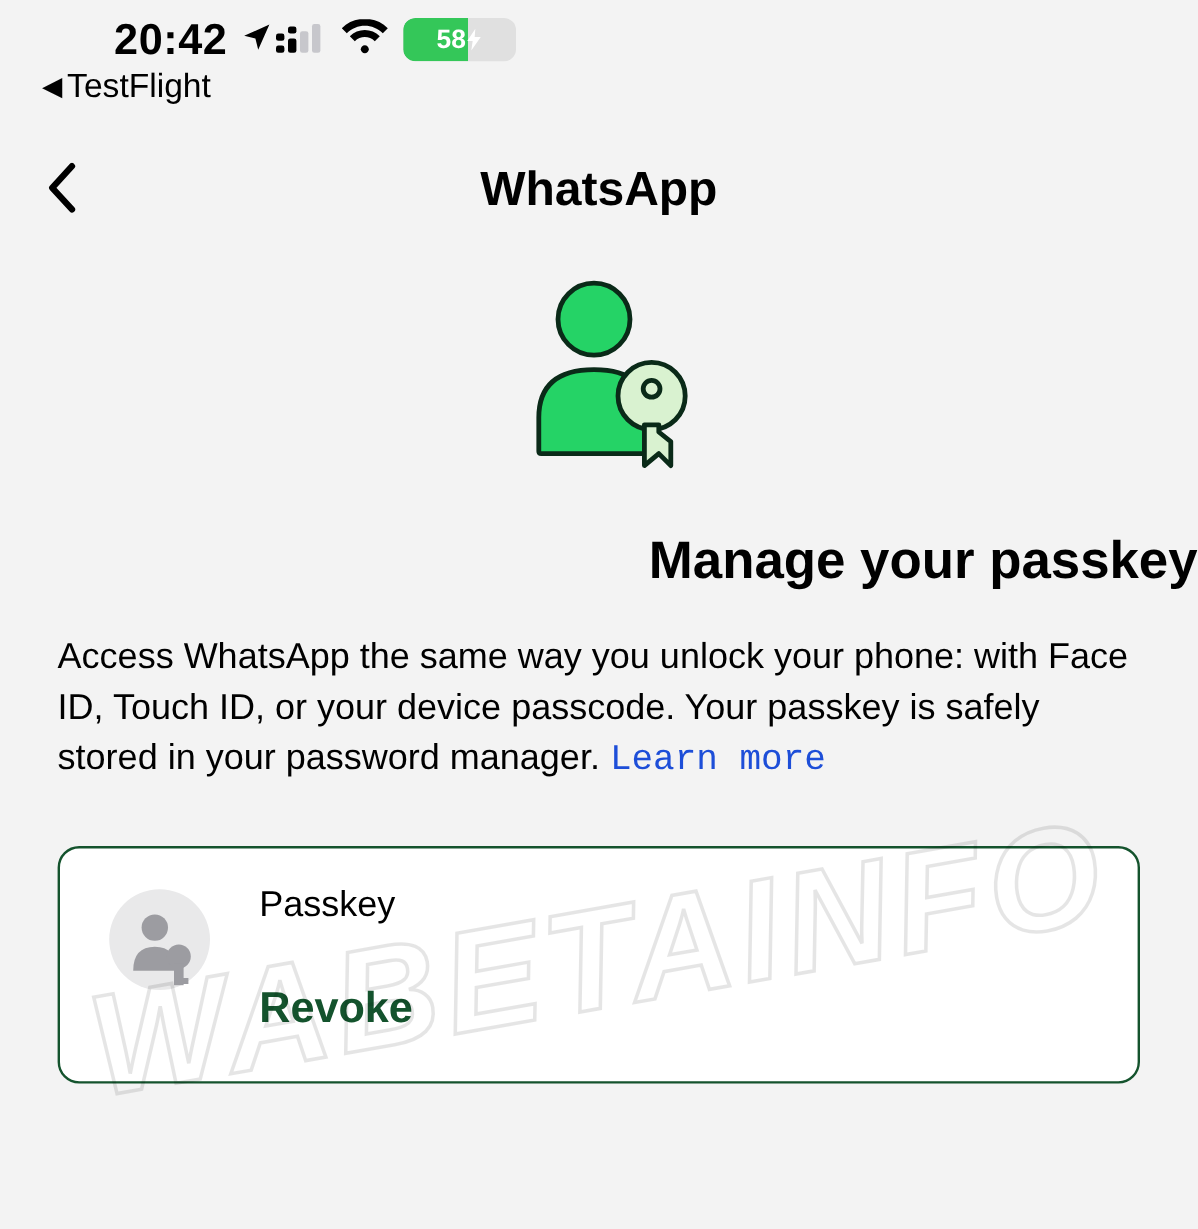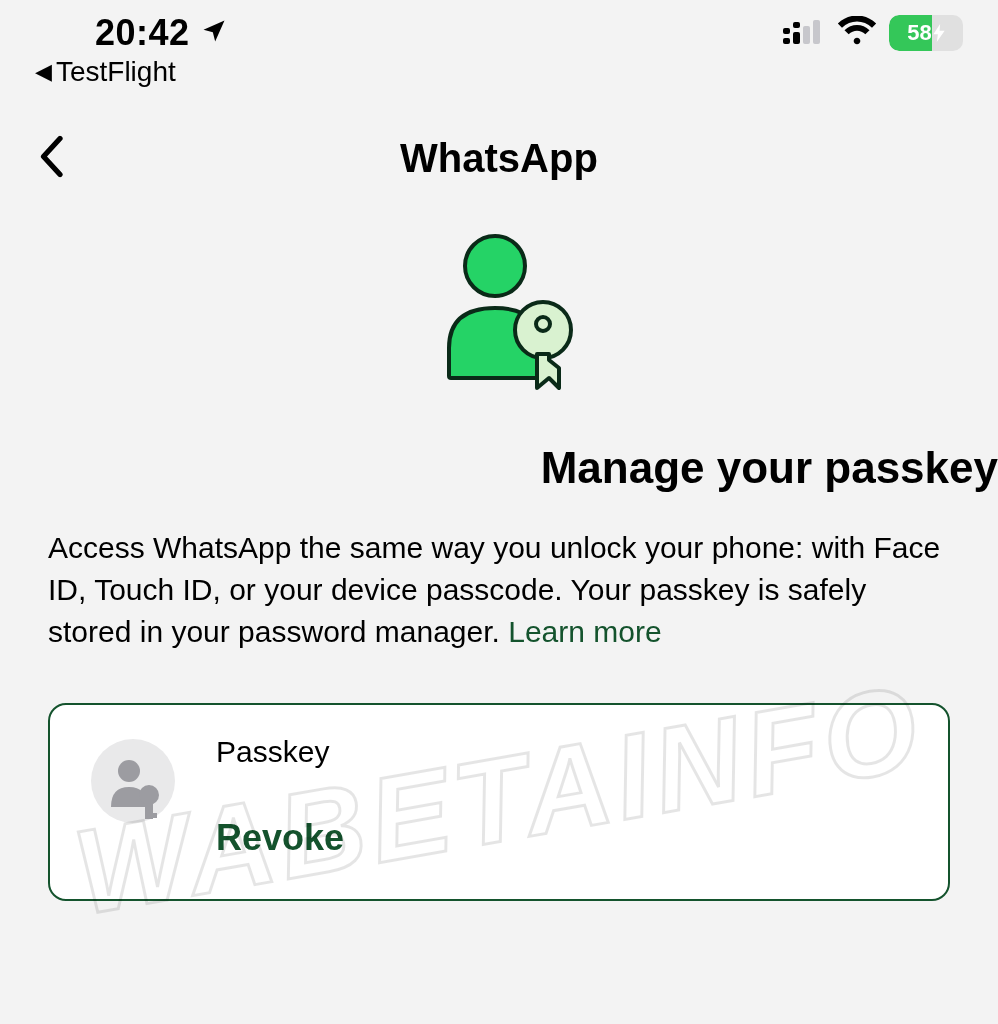"20:42" .status-top { justify-content: space-between -> none }
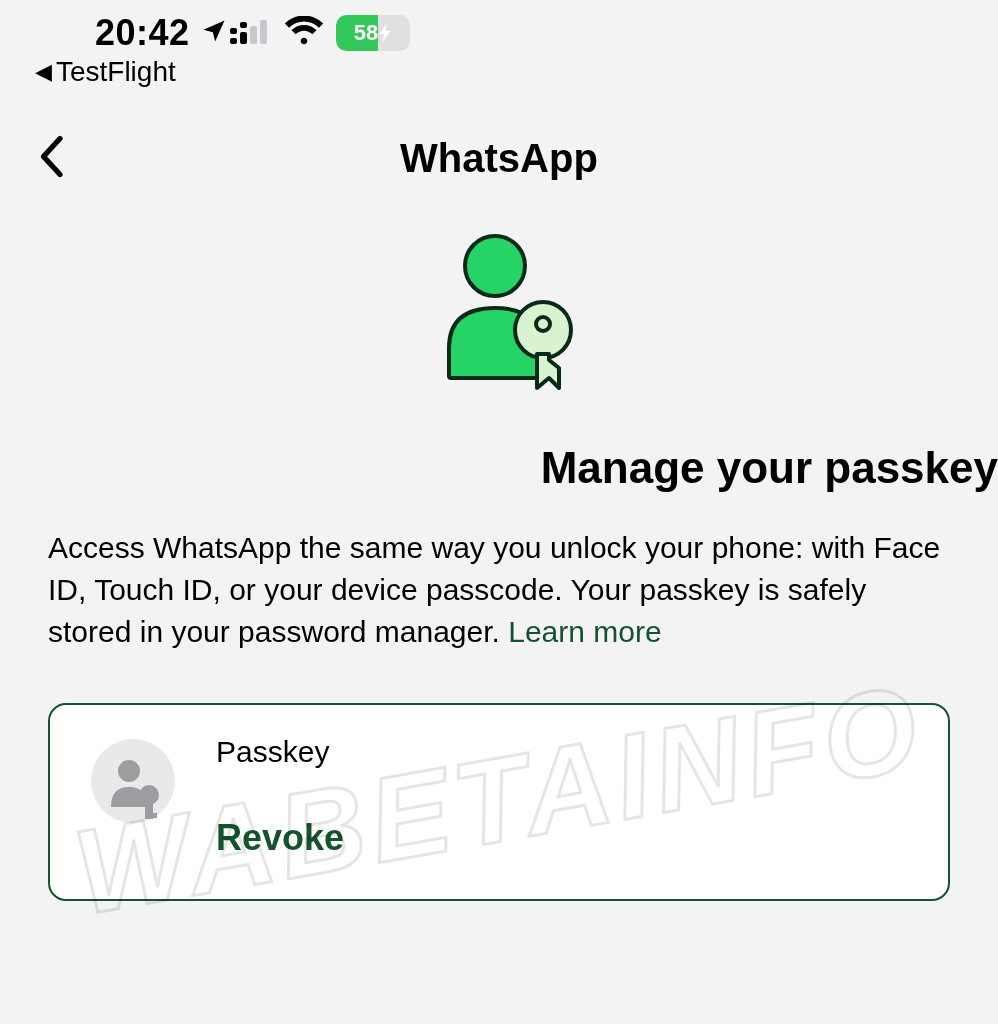"58" .battery { width: 74px -> 94px }
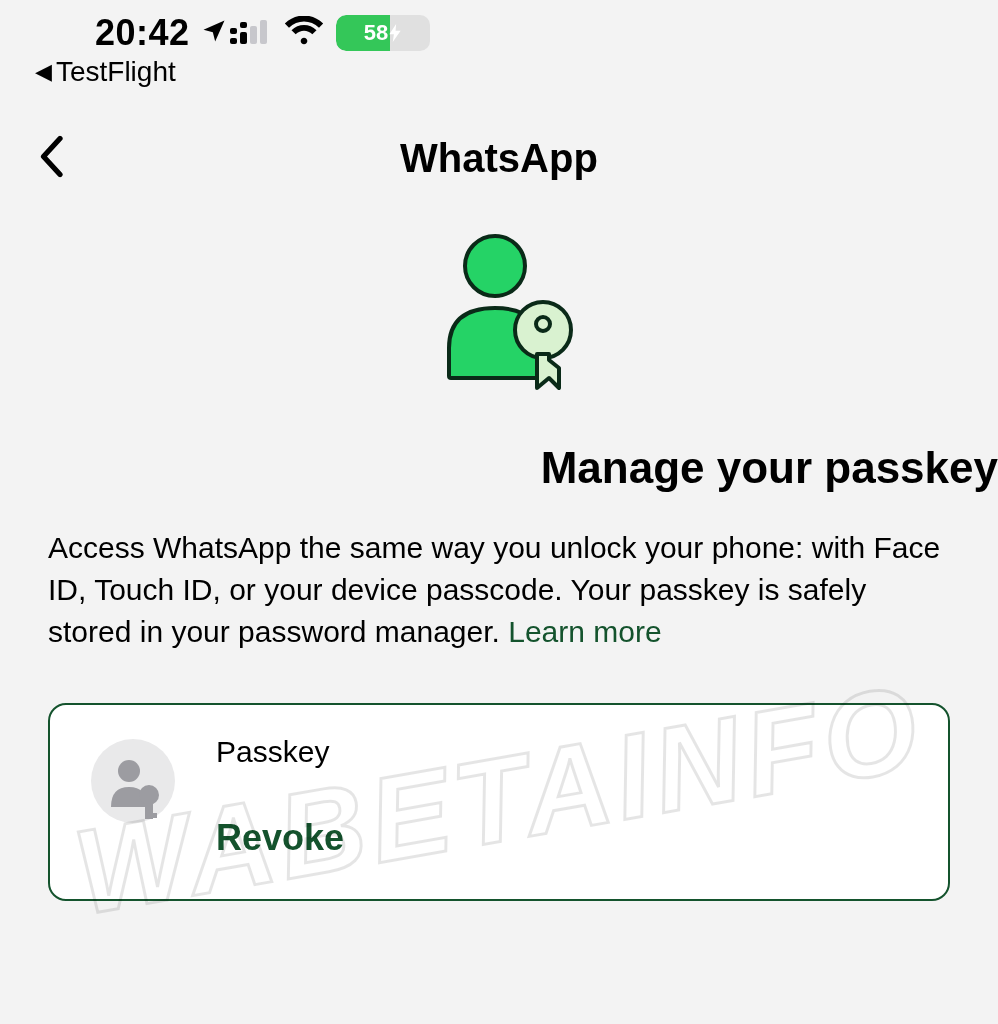"Learn more" .learn-more { color: #14532d -> #1d4ed8; font-family: none -> Liberation Mono, monospace }
